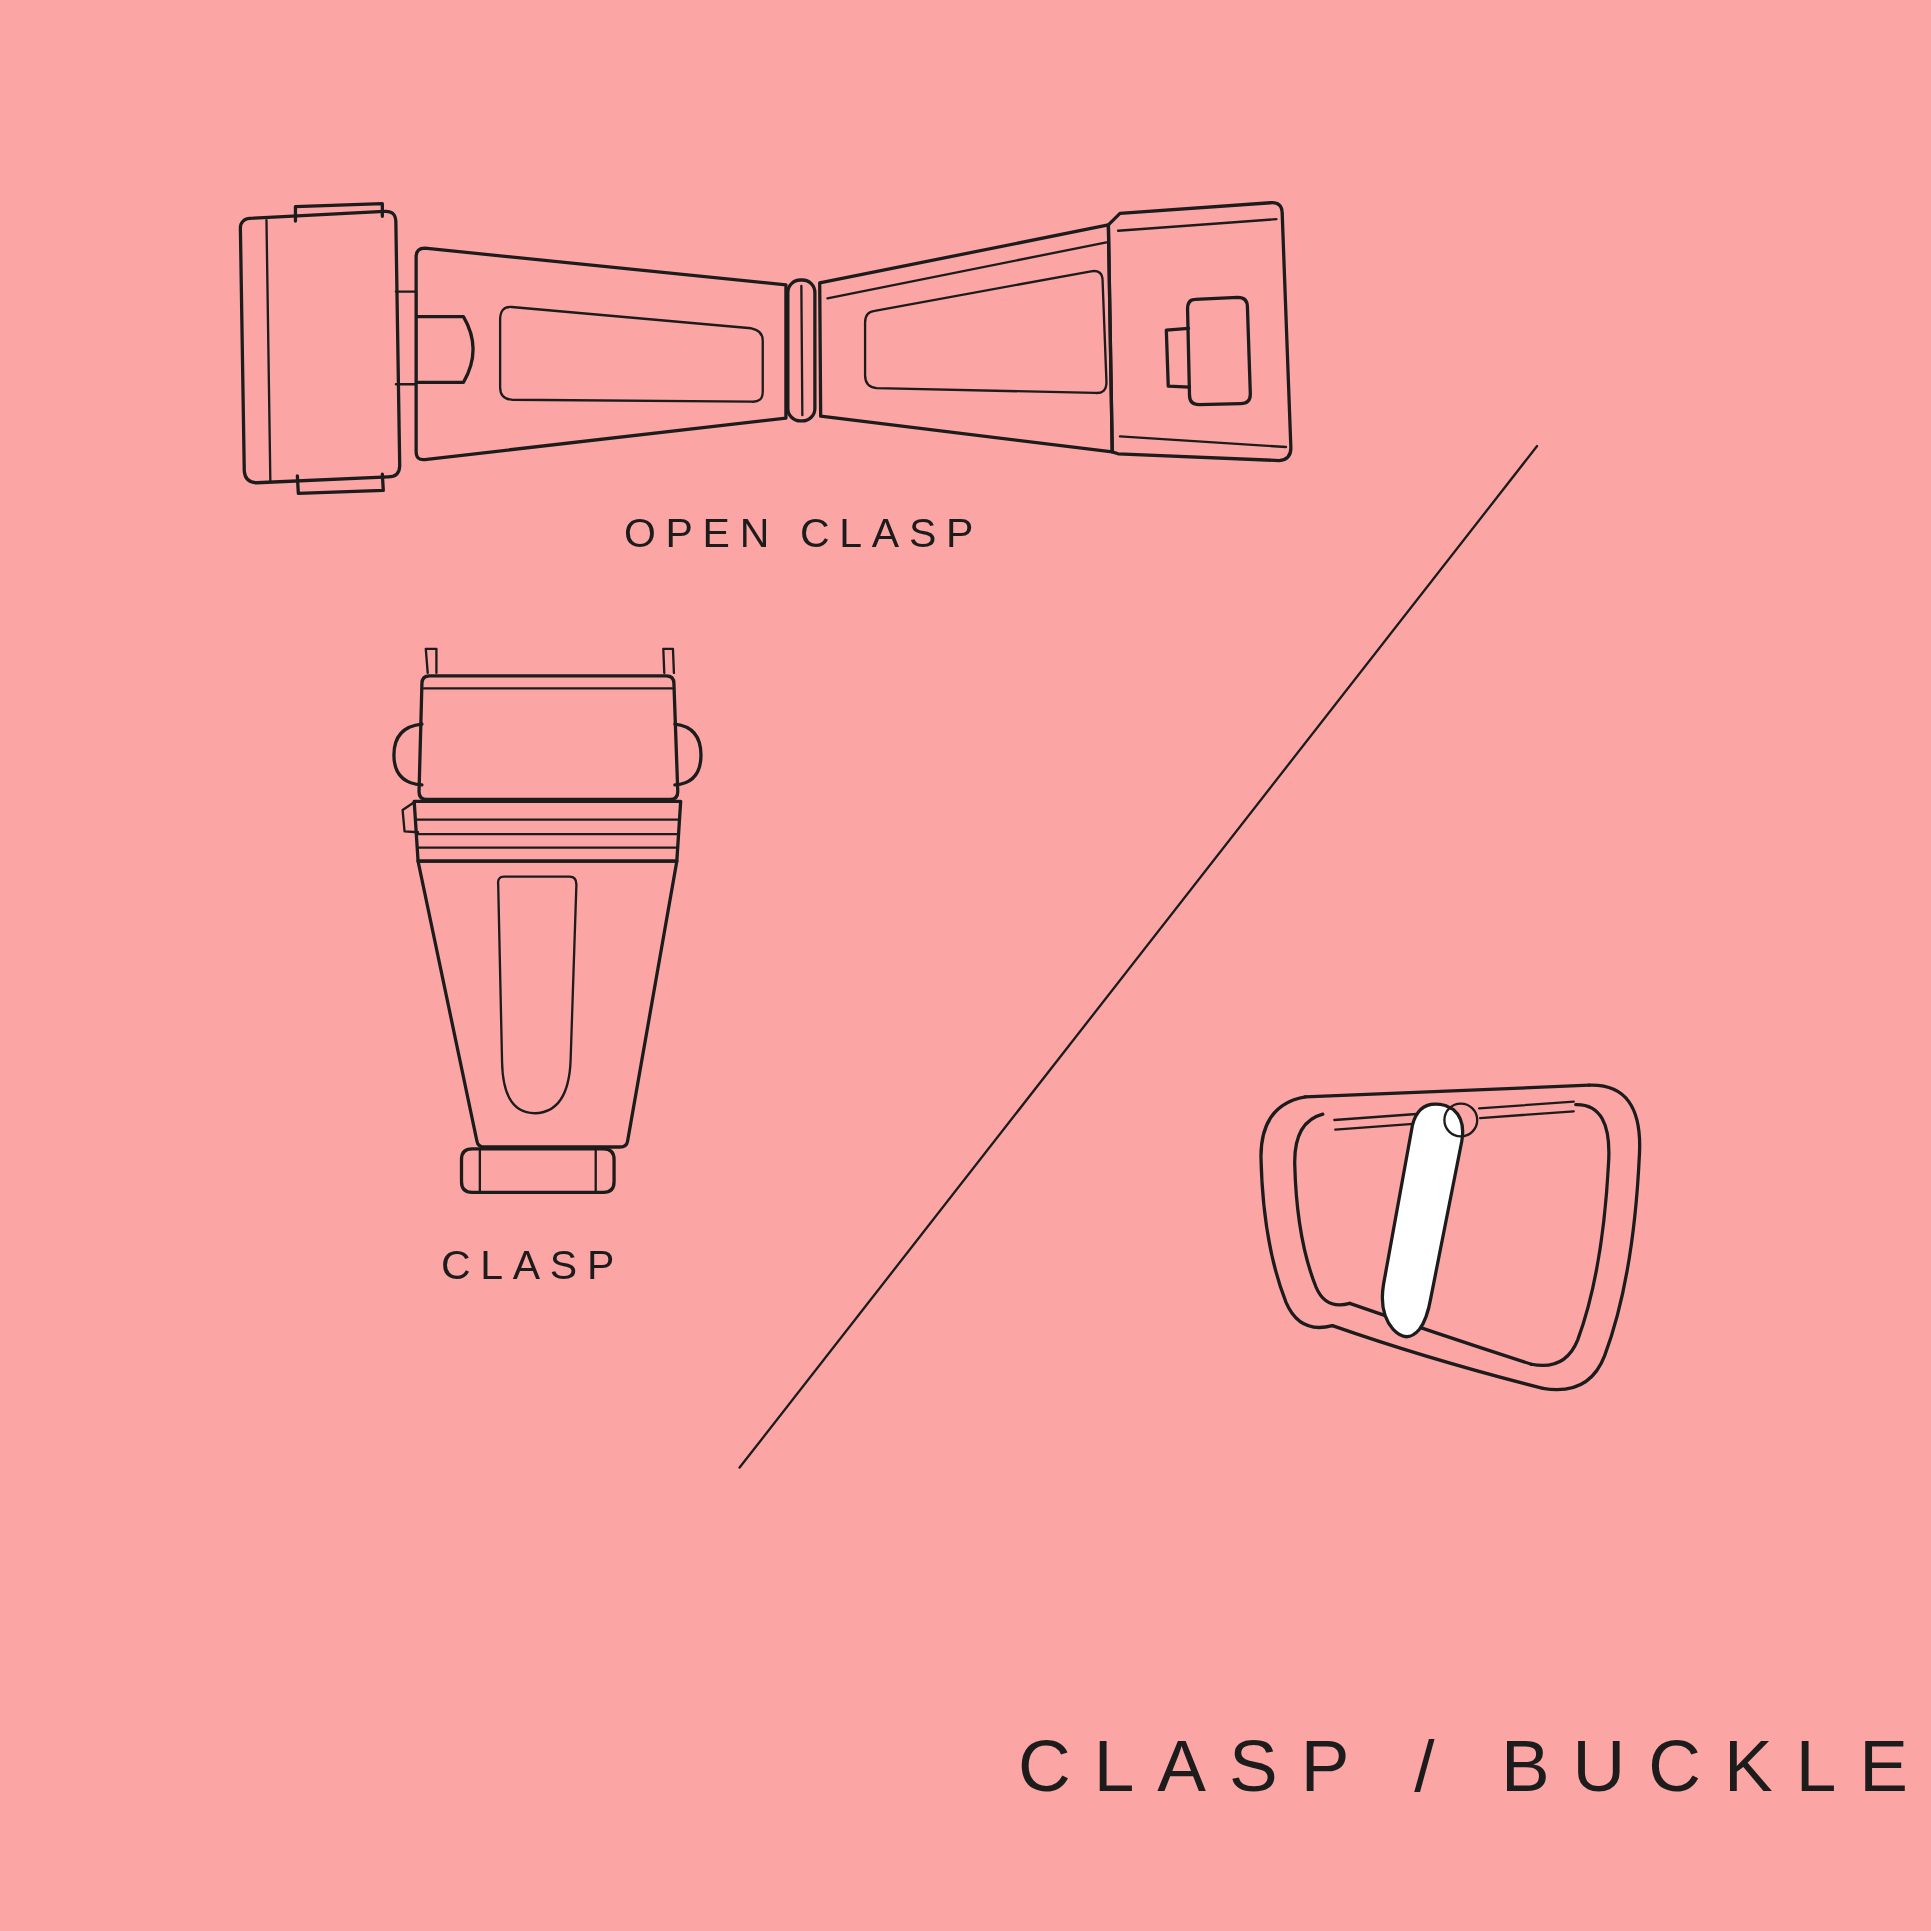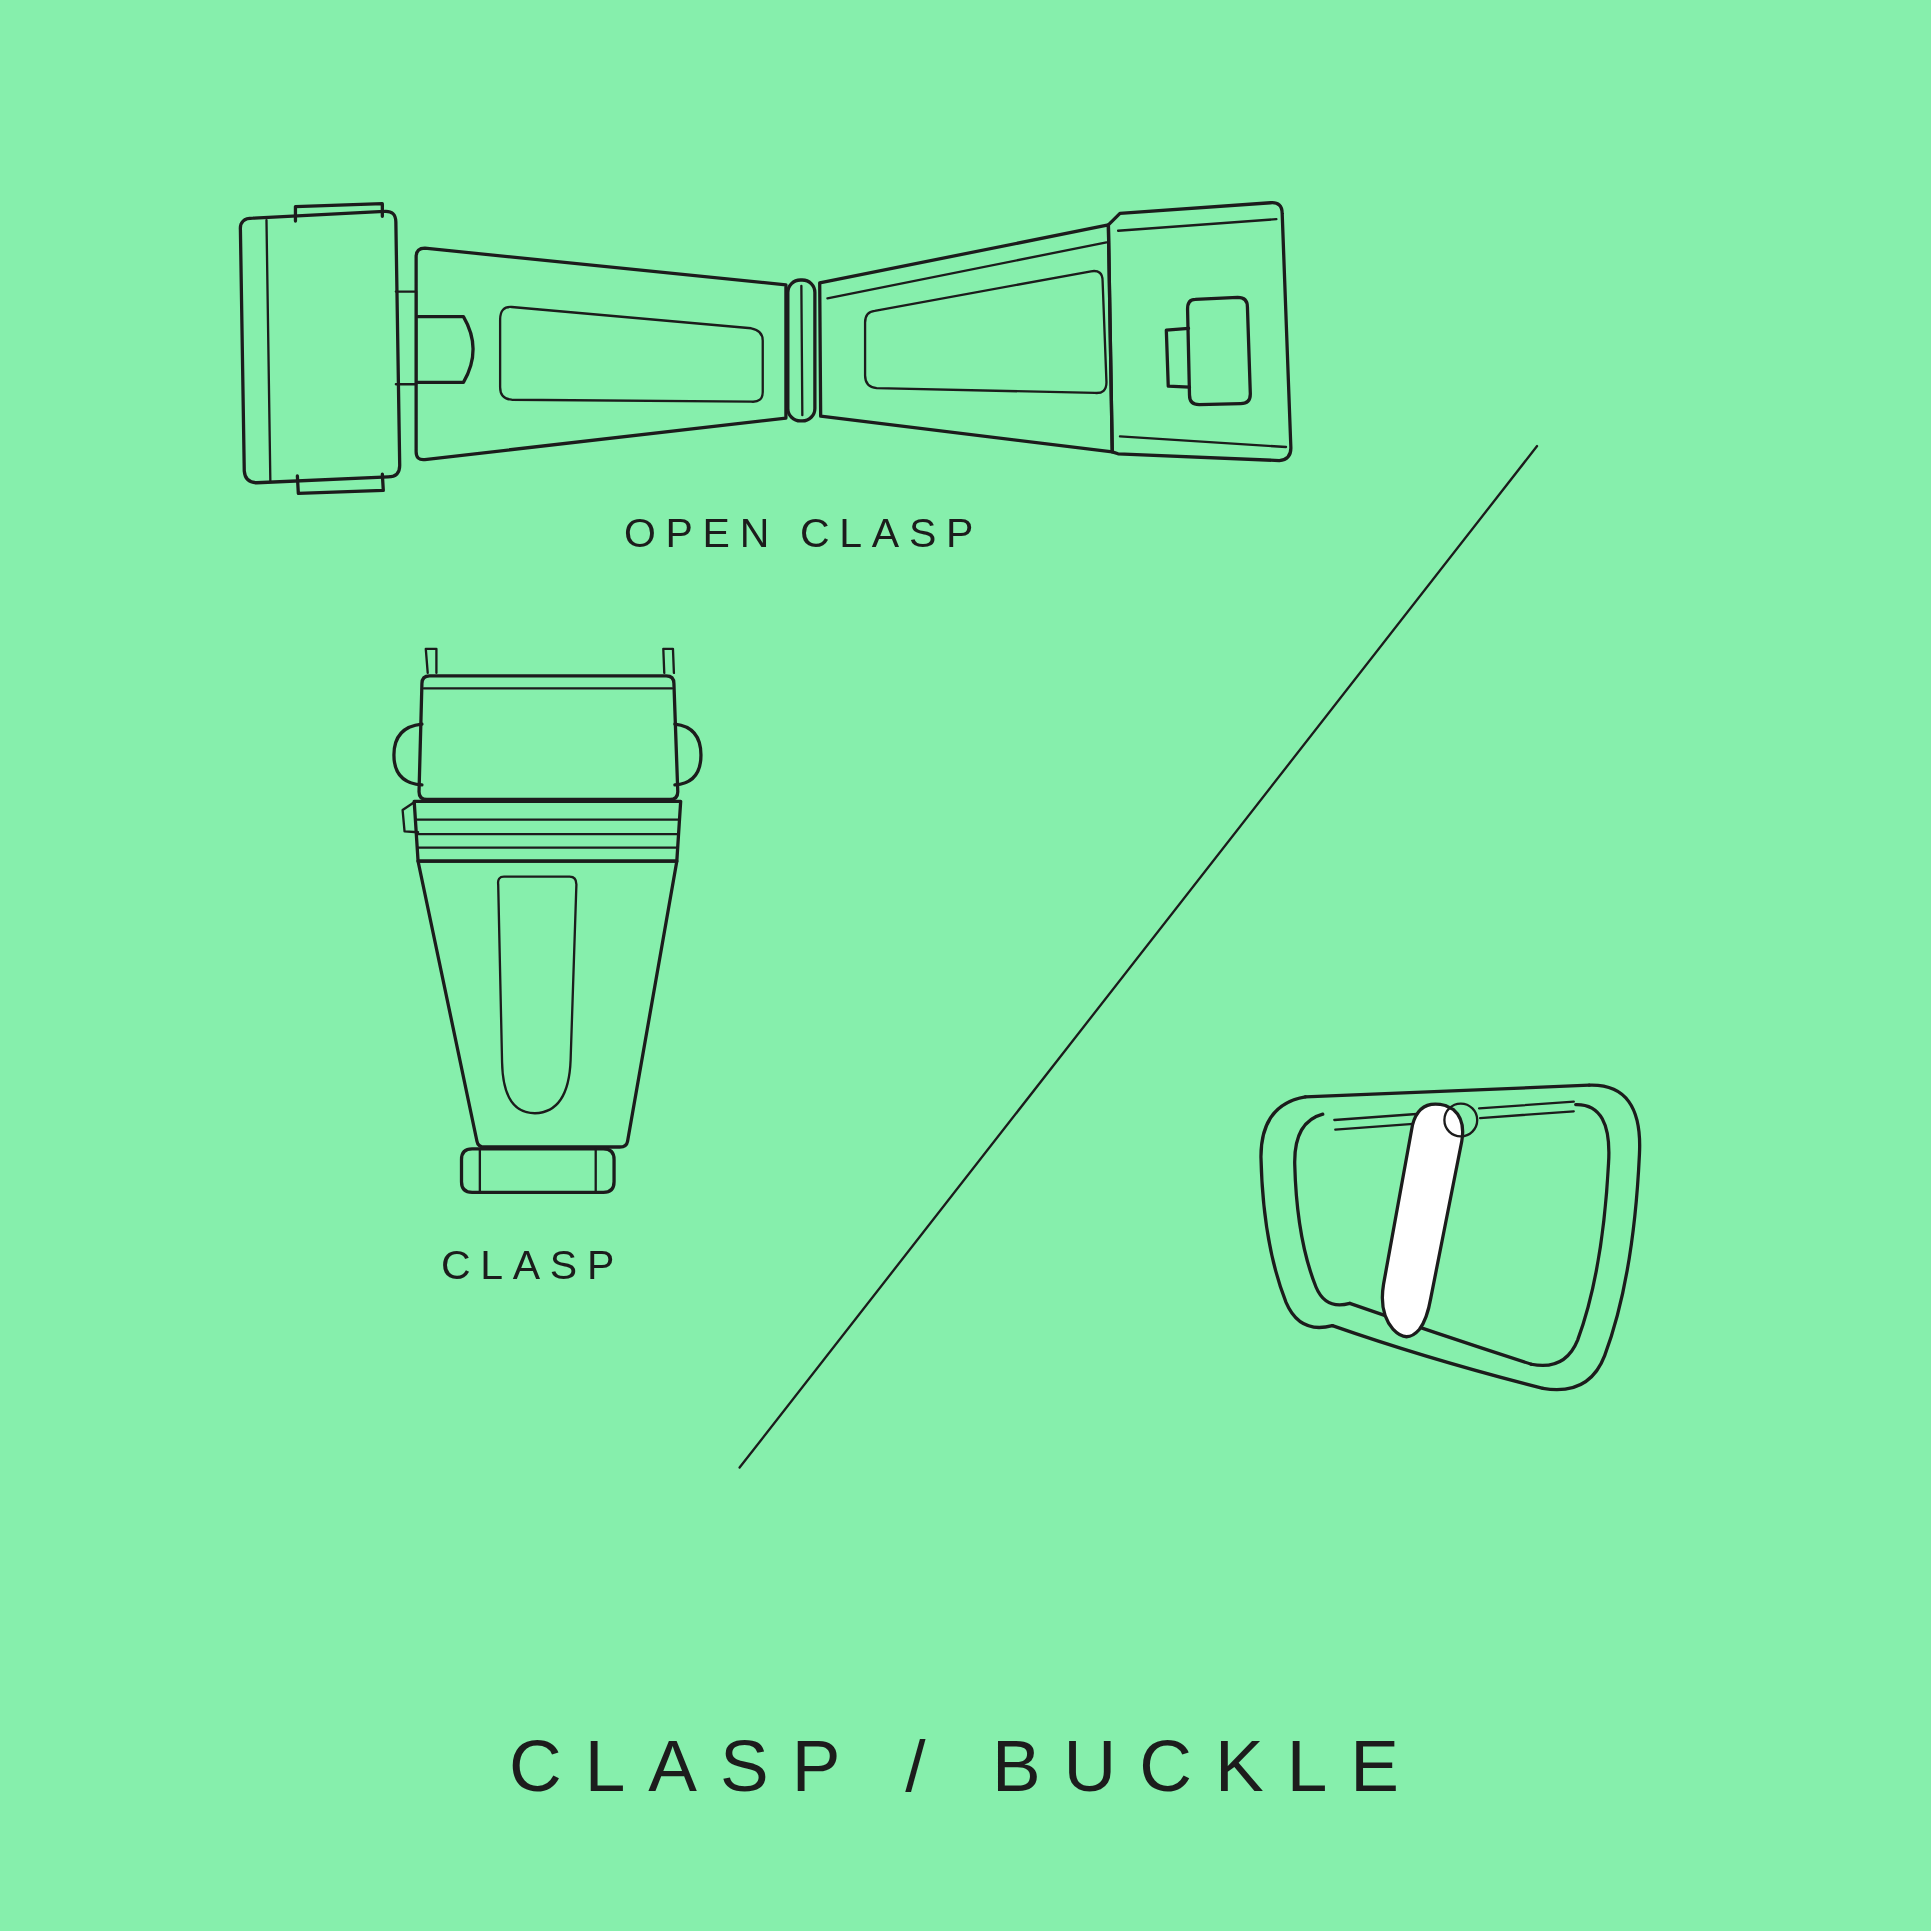"OPEN CLASP" .page { background: #86efac -> #fca5a5 }
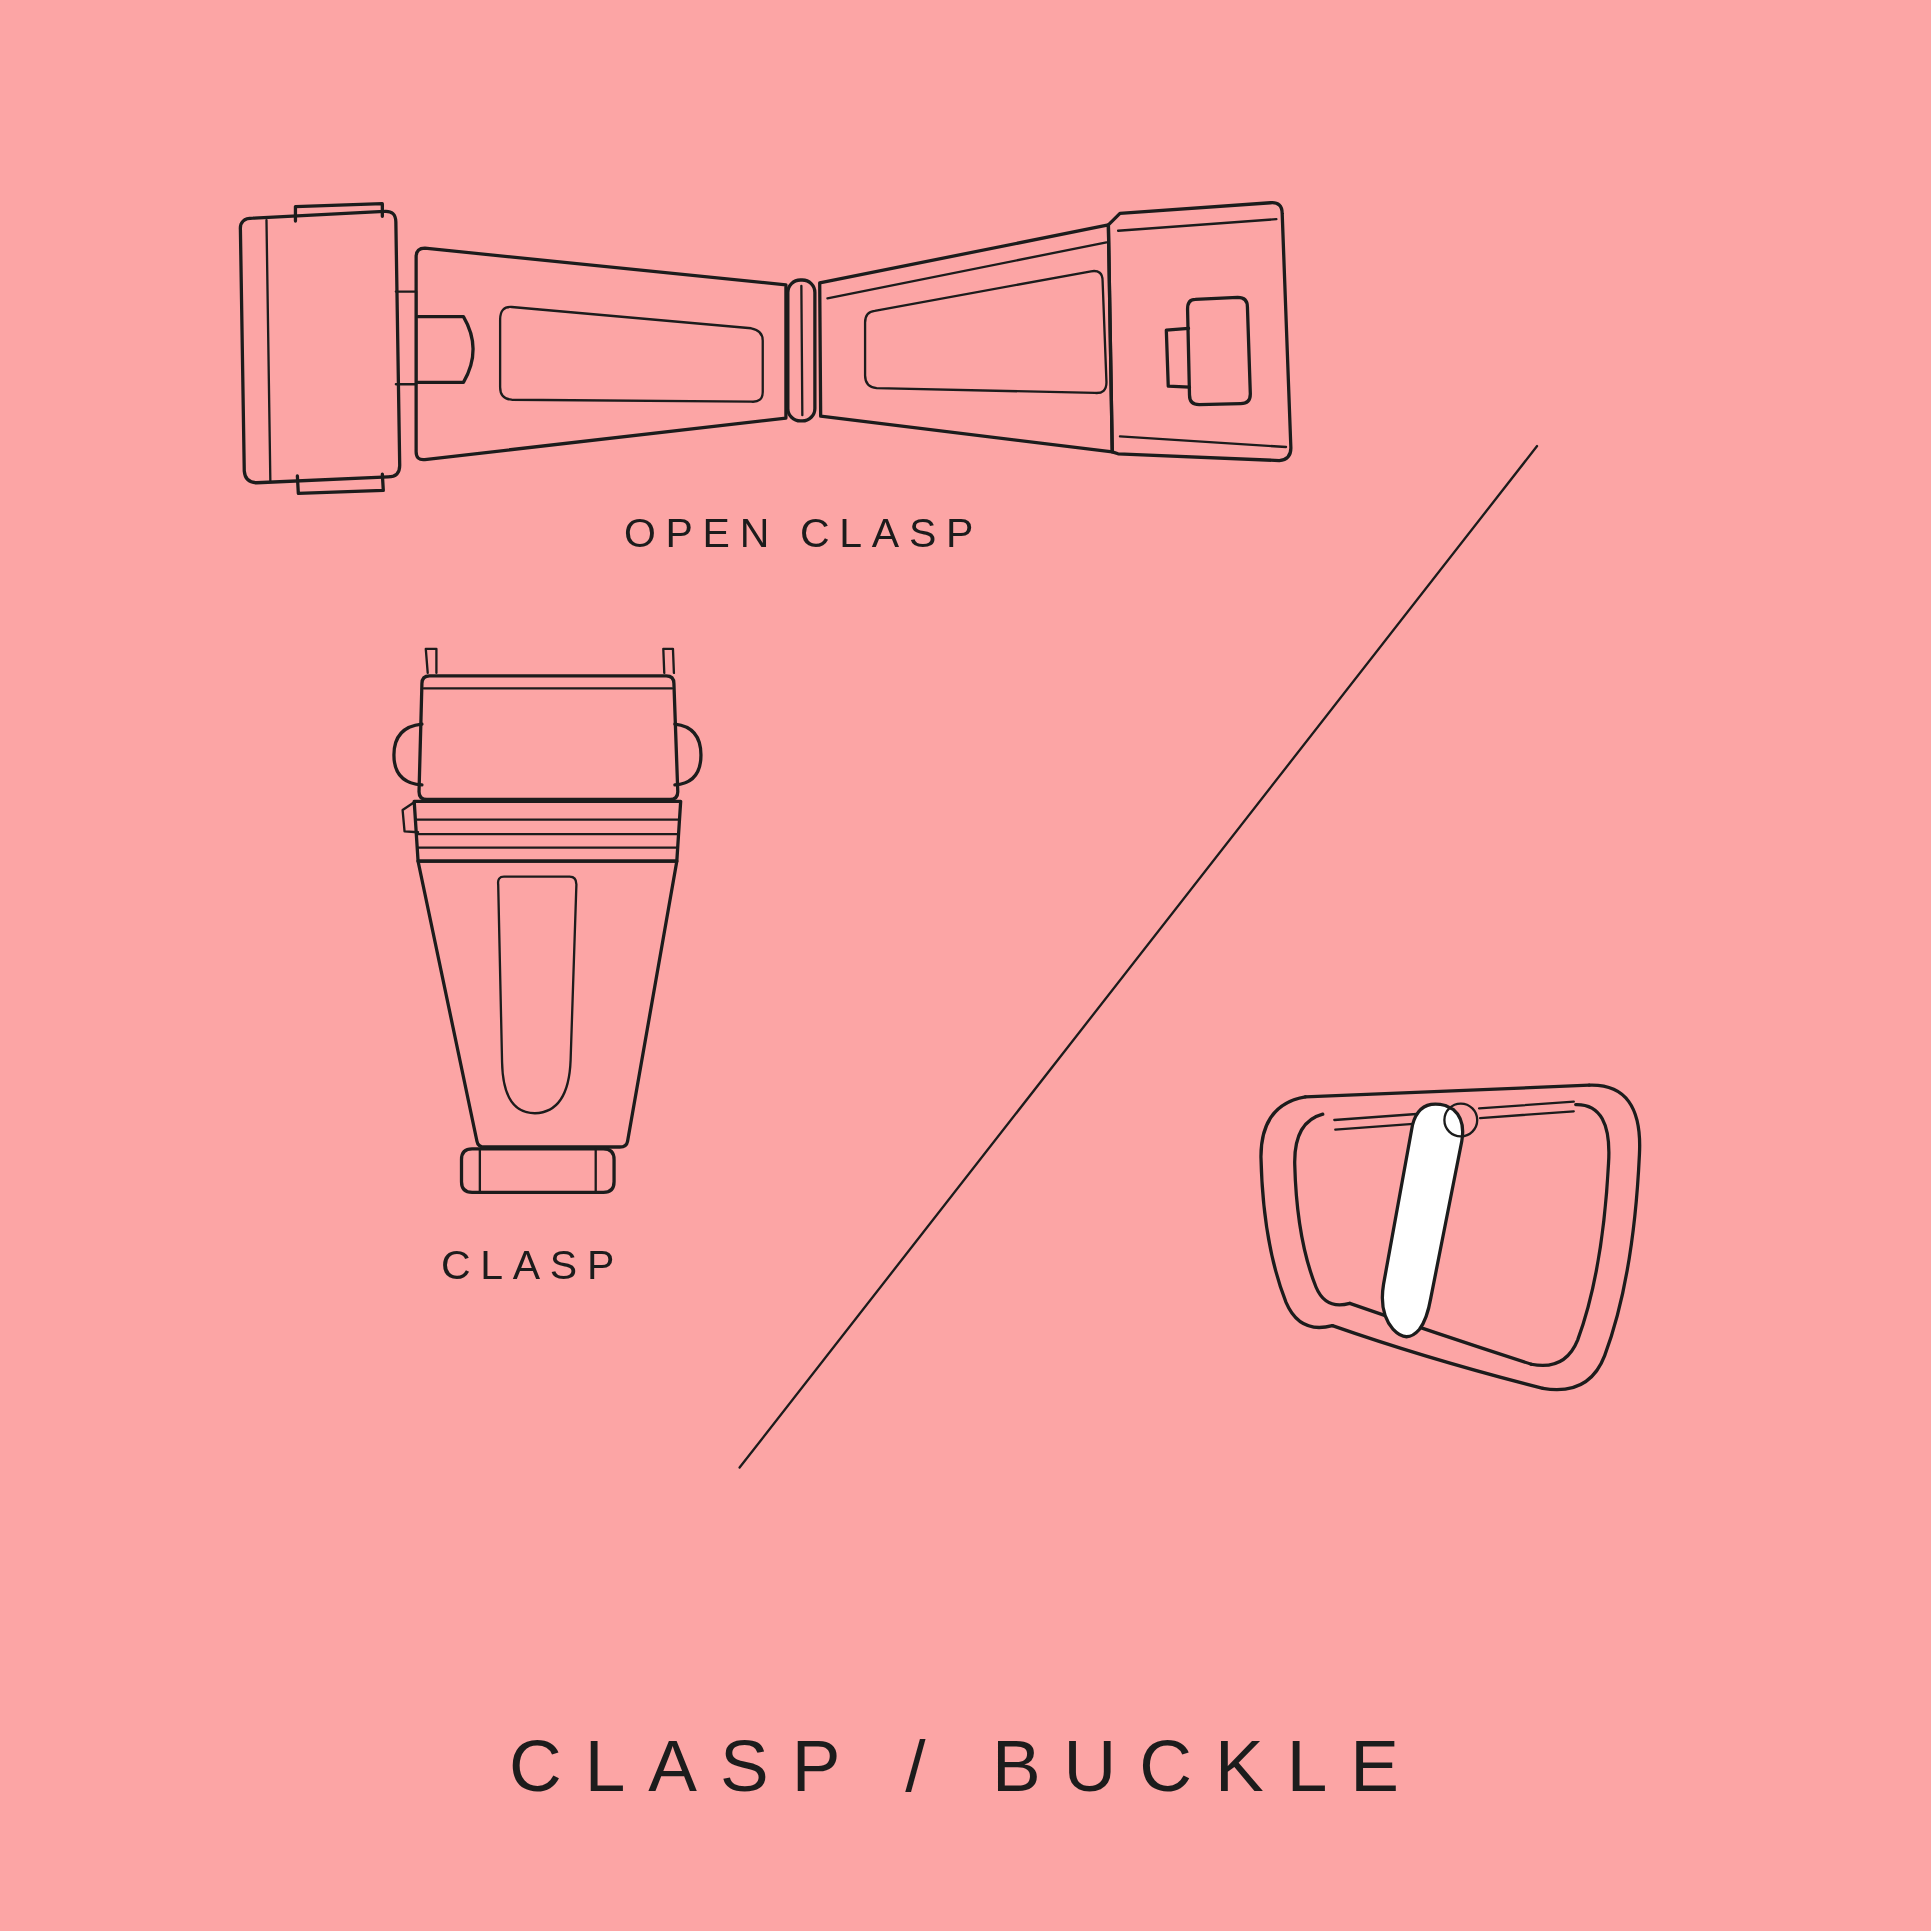"CLASP / BUCKLE" .title { text-align: center -> right }
